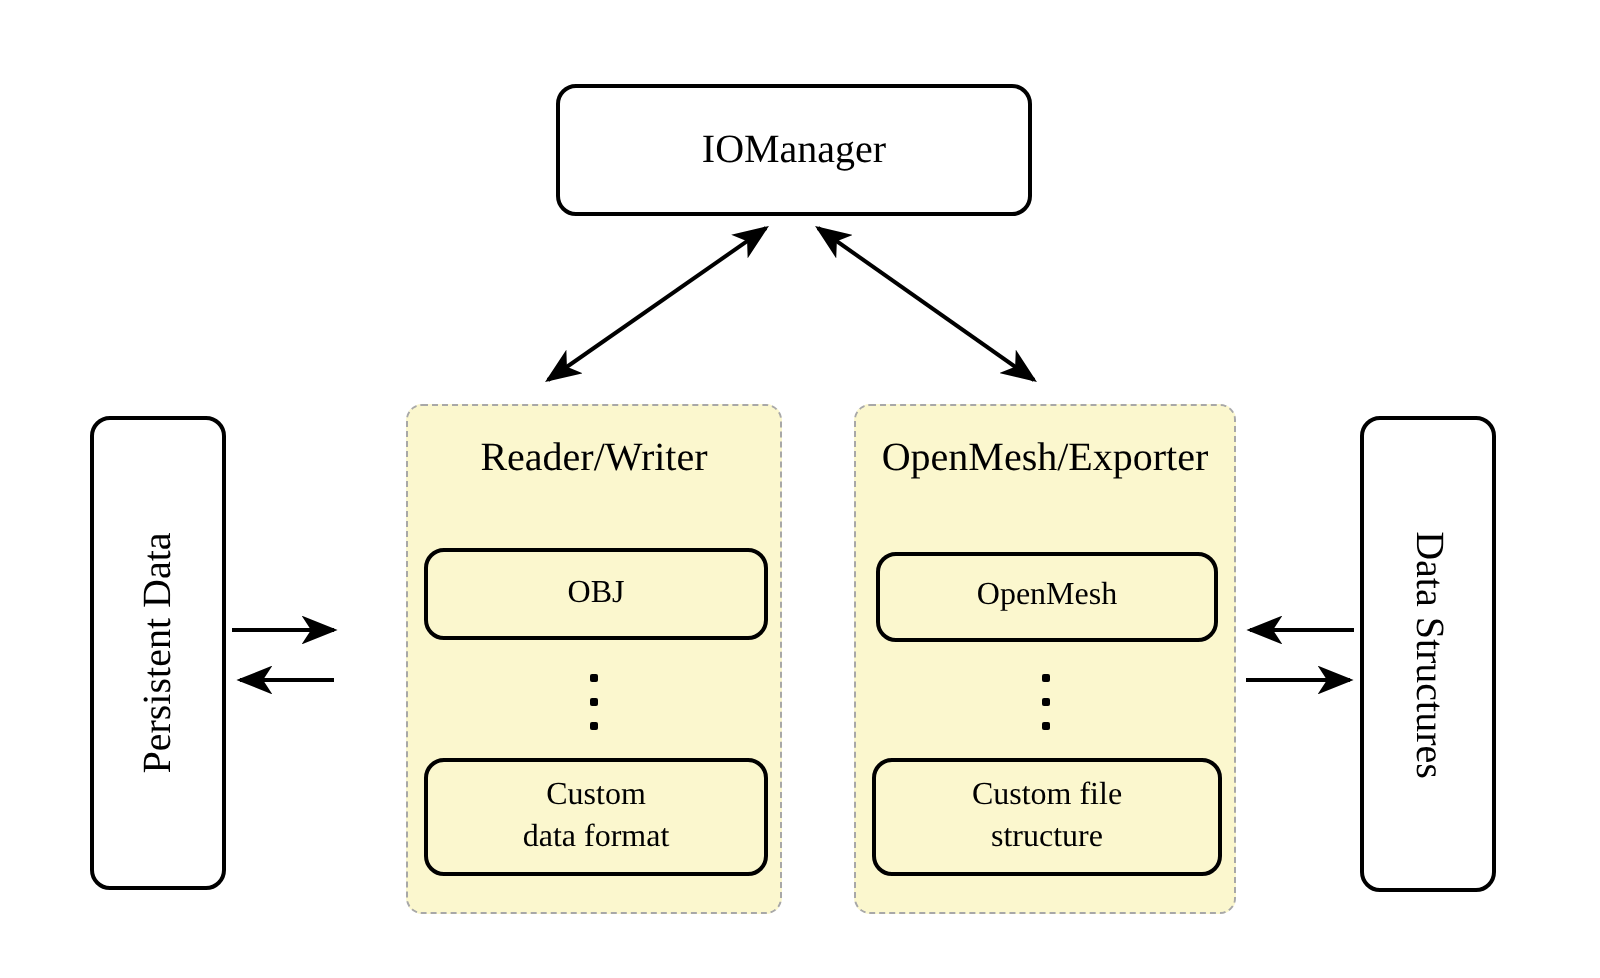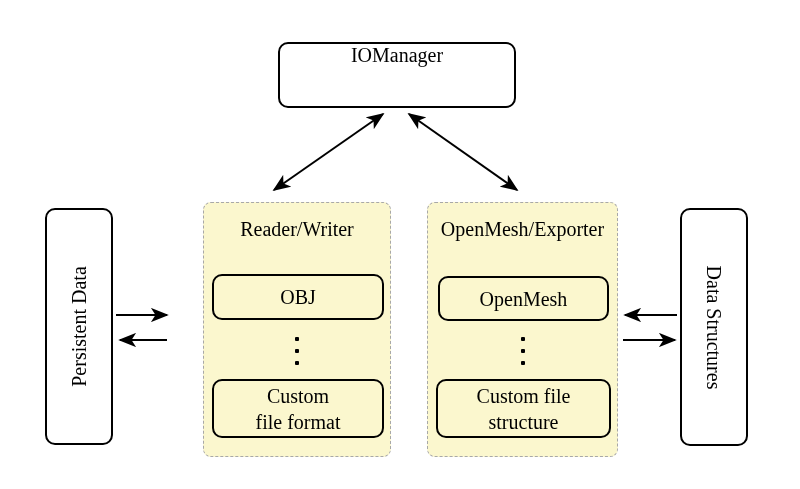"IOManager" .node { align-items: flex-start -> center }
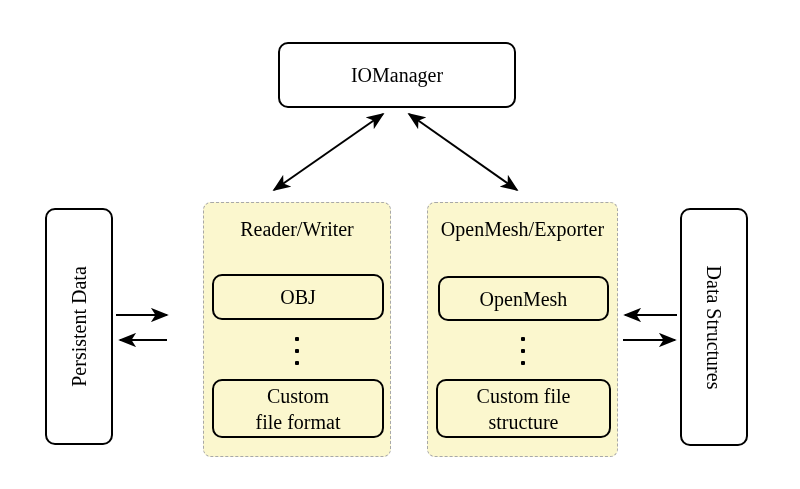"OBJ" .inner { font-size: 20px -> 16px }
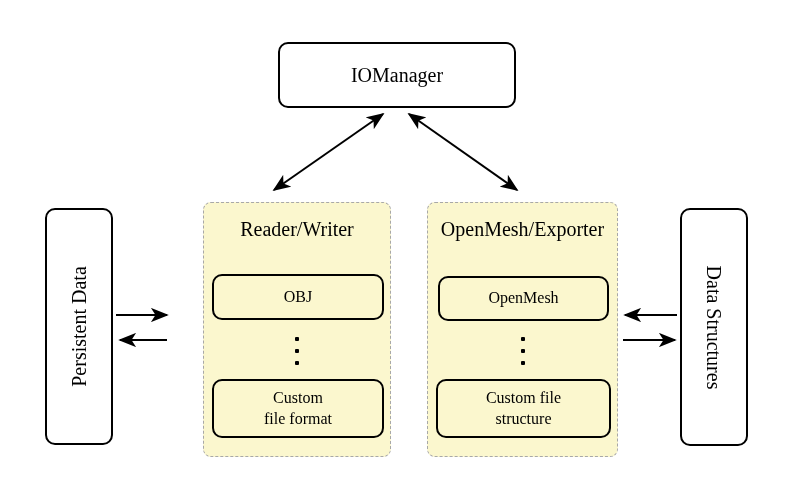"Custom" span { text: file -> data }
